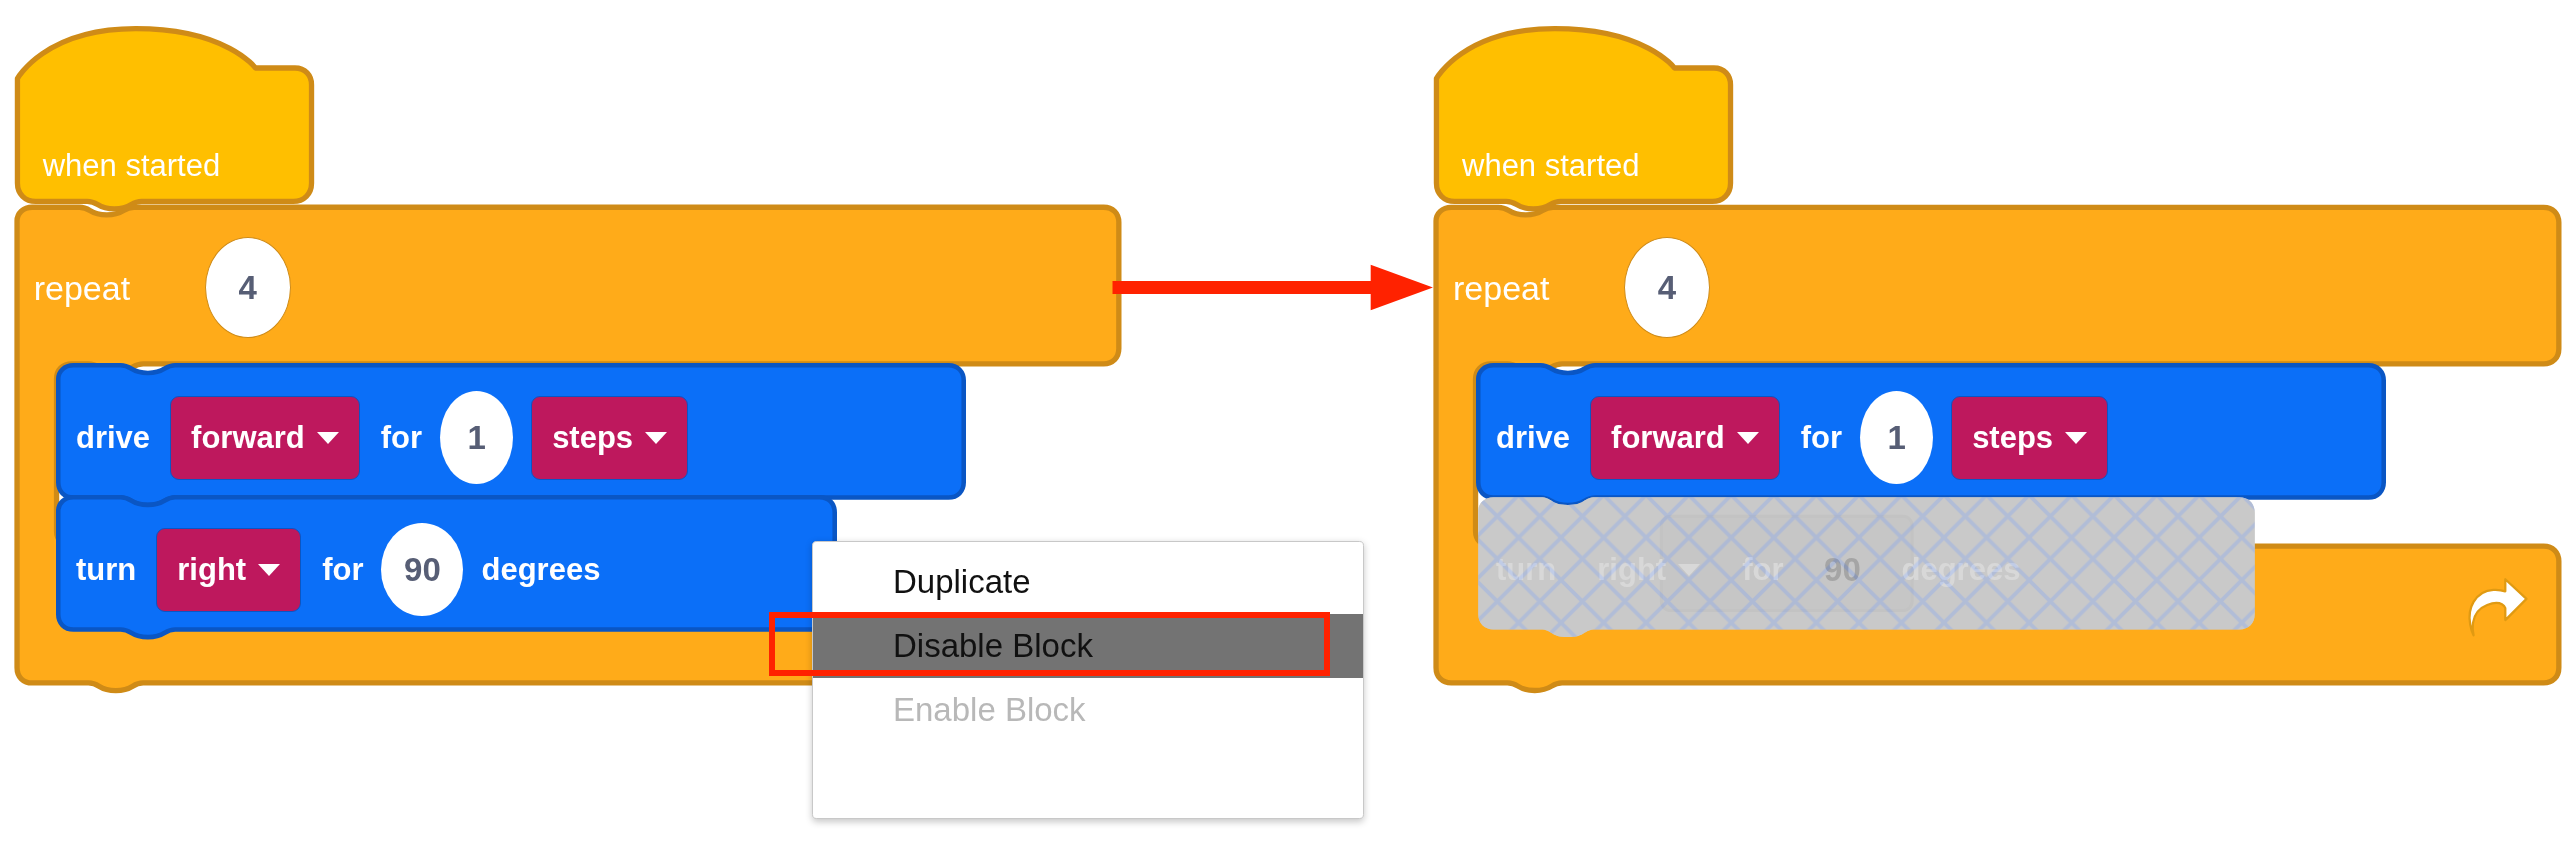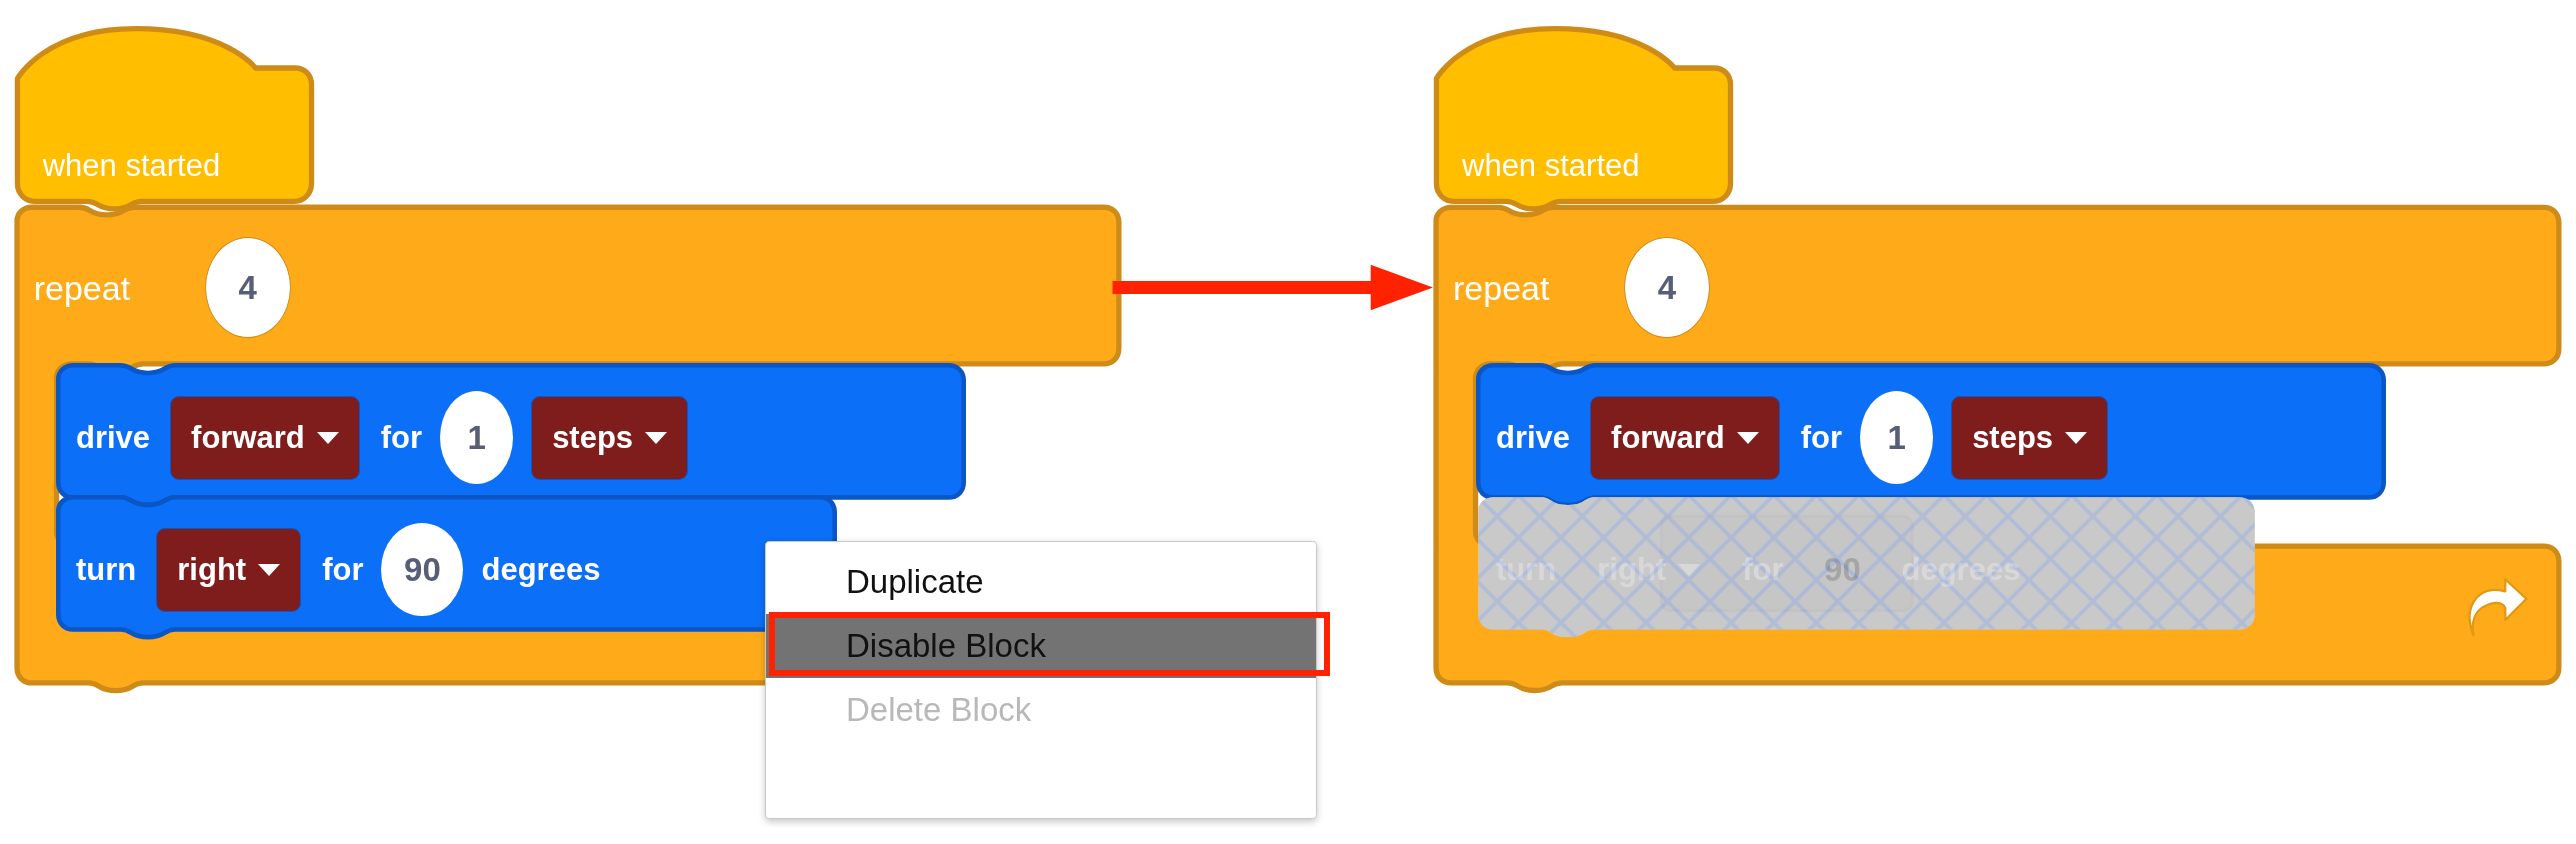"forward" .dd { background: #7f1d1d -> #be185d }
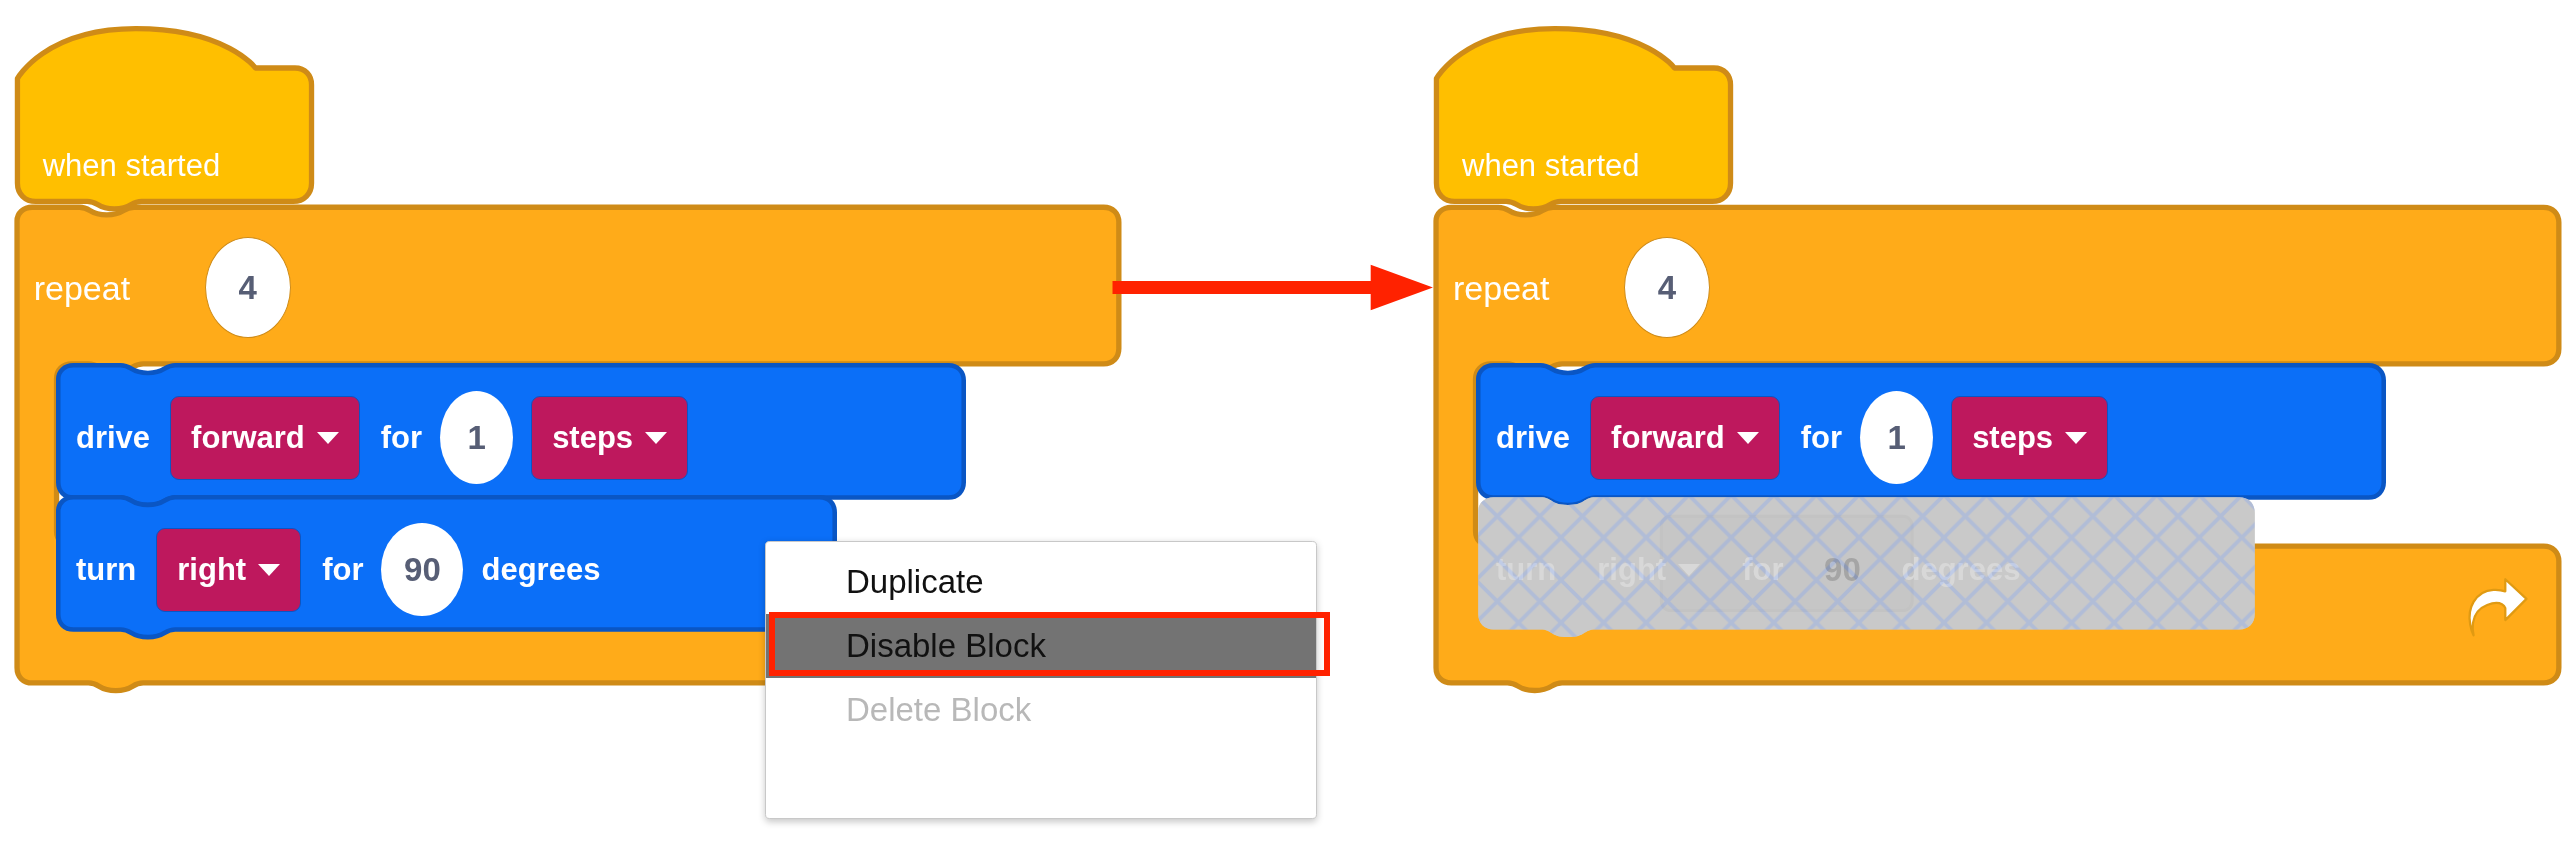"Duplicate" div.ctxmenu { left: 765px -> 812px }
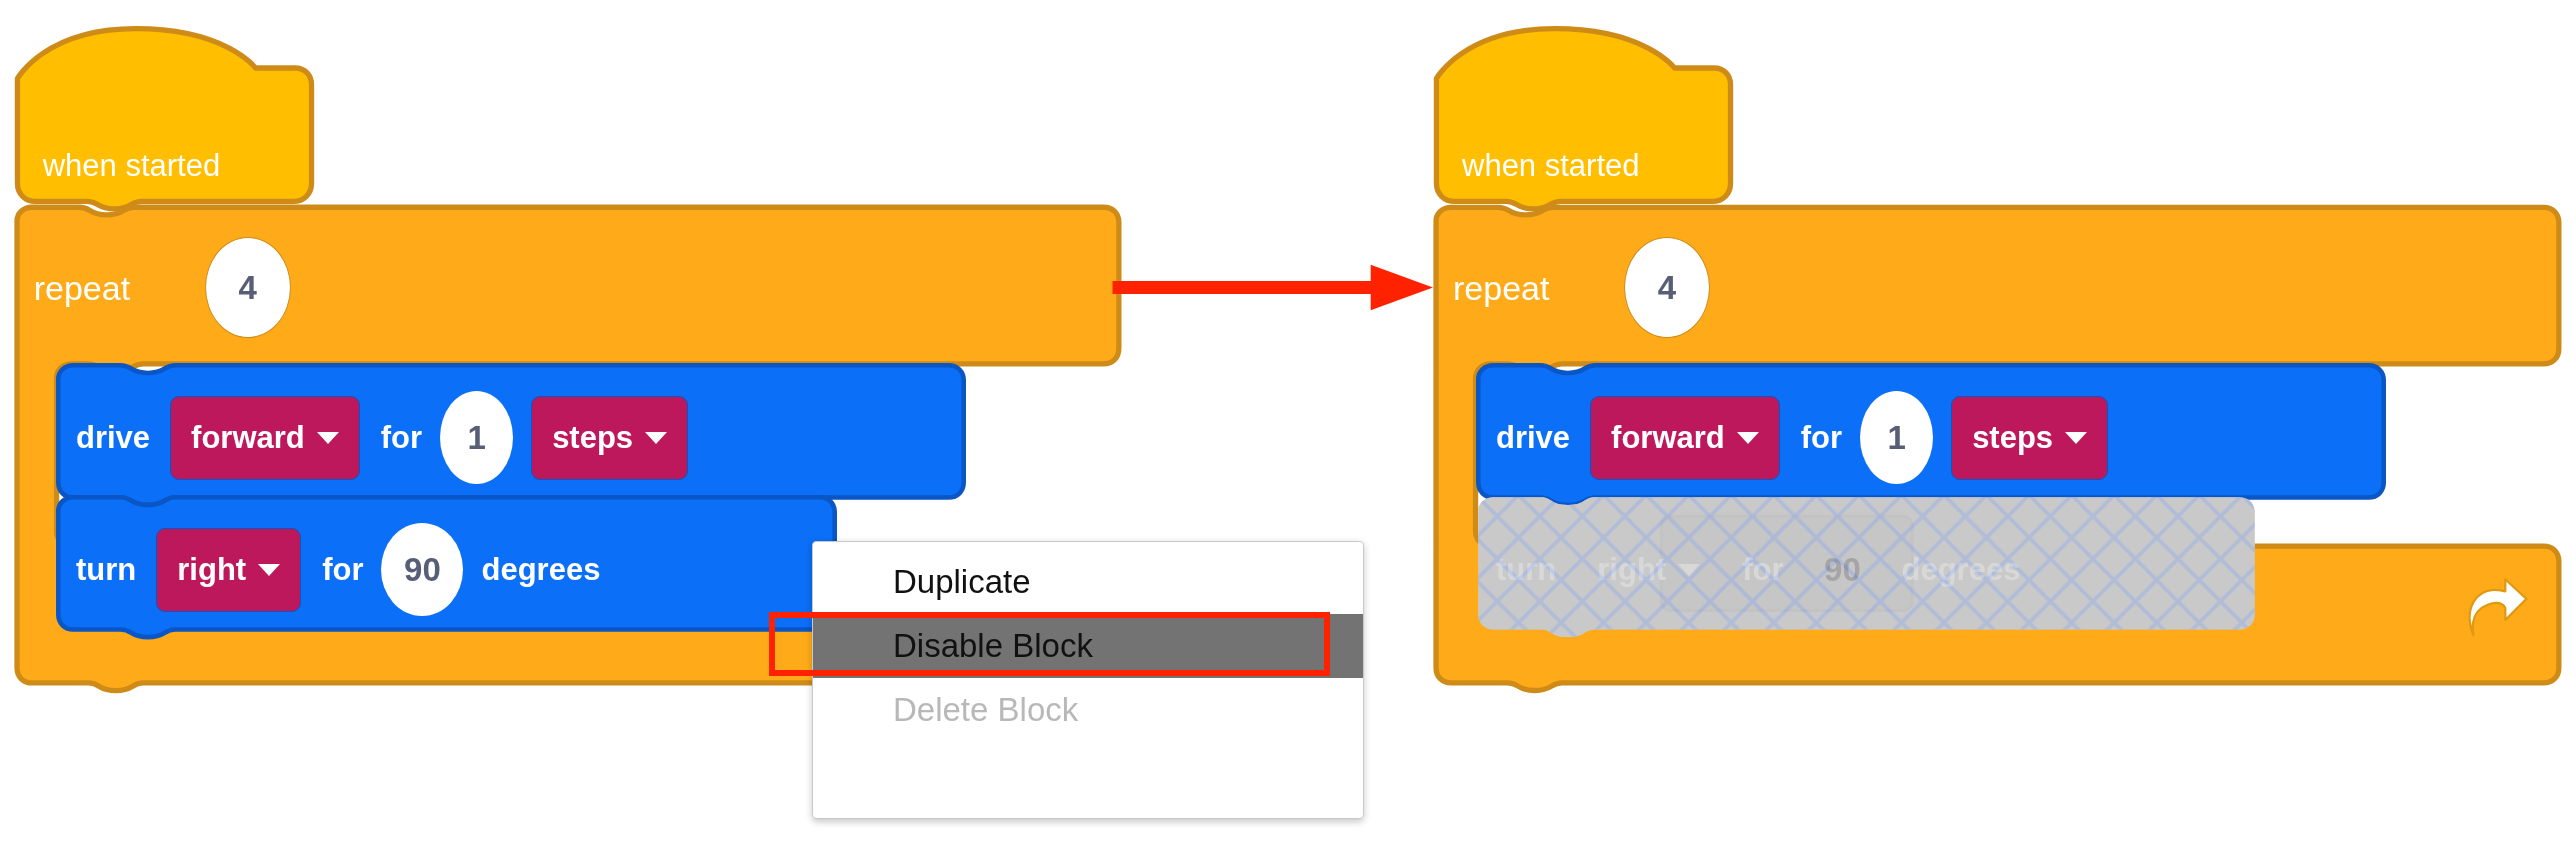"Delete Block" span { text: Delete -> Enable }
